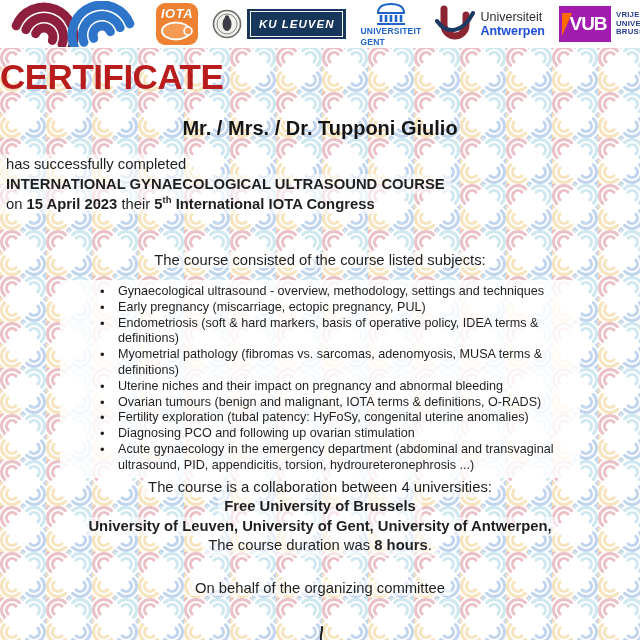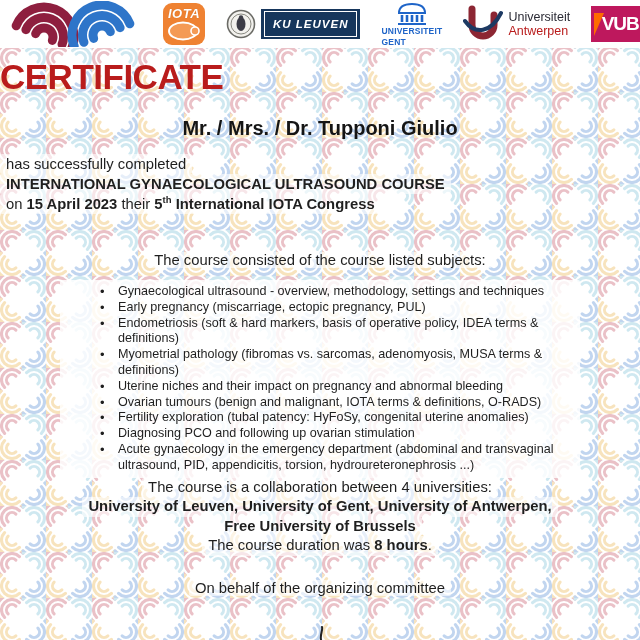"IOTA" .logo-strip { gap: 21px -> 14px }
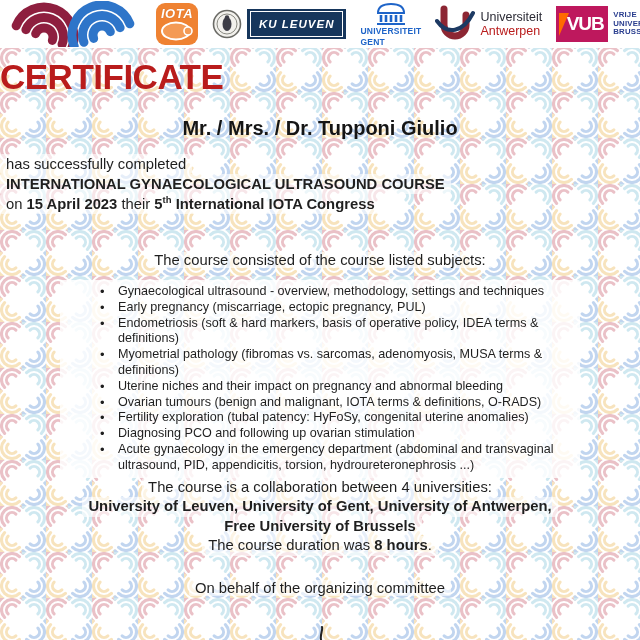"Antwerpen" .ua-l2 { color: #b91c1c -> #1d4ed8; font-weight: none -> bold }
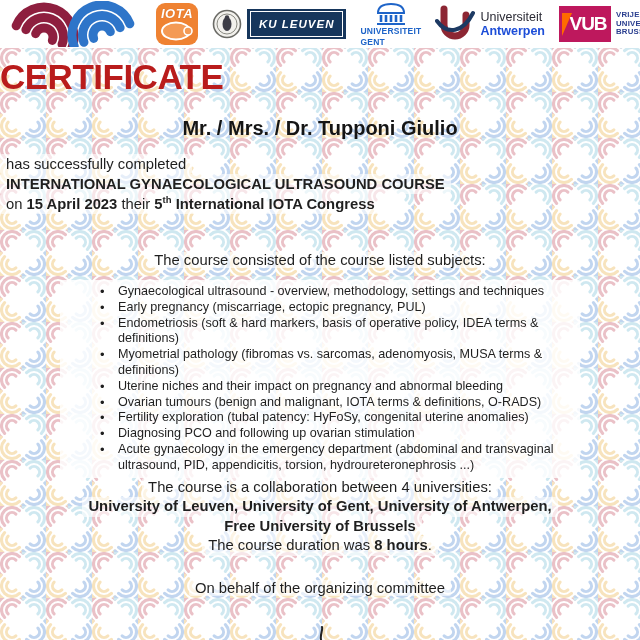"VUB" .vub-box { background: #be185d -> #a21caf }
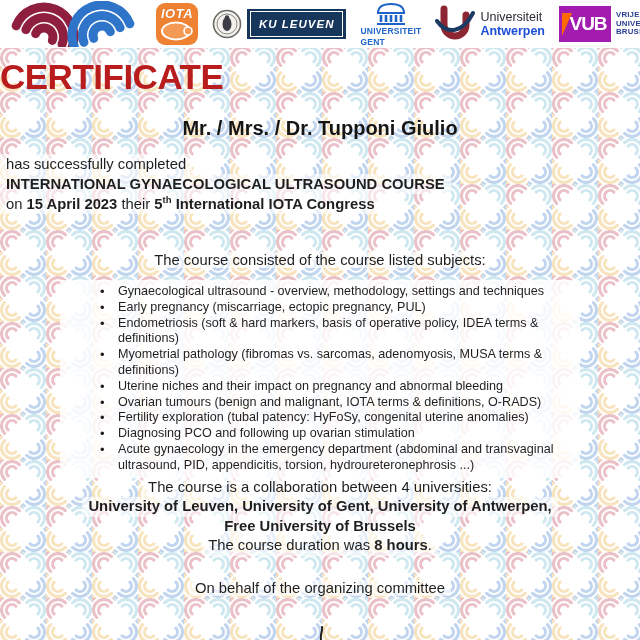"University of Leuven, University of" span.line { order: before "Free University of Brussels" -> after "Free University of Brussels" }
